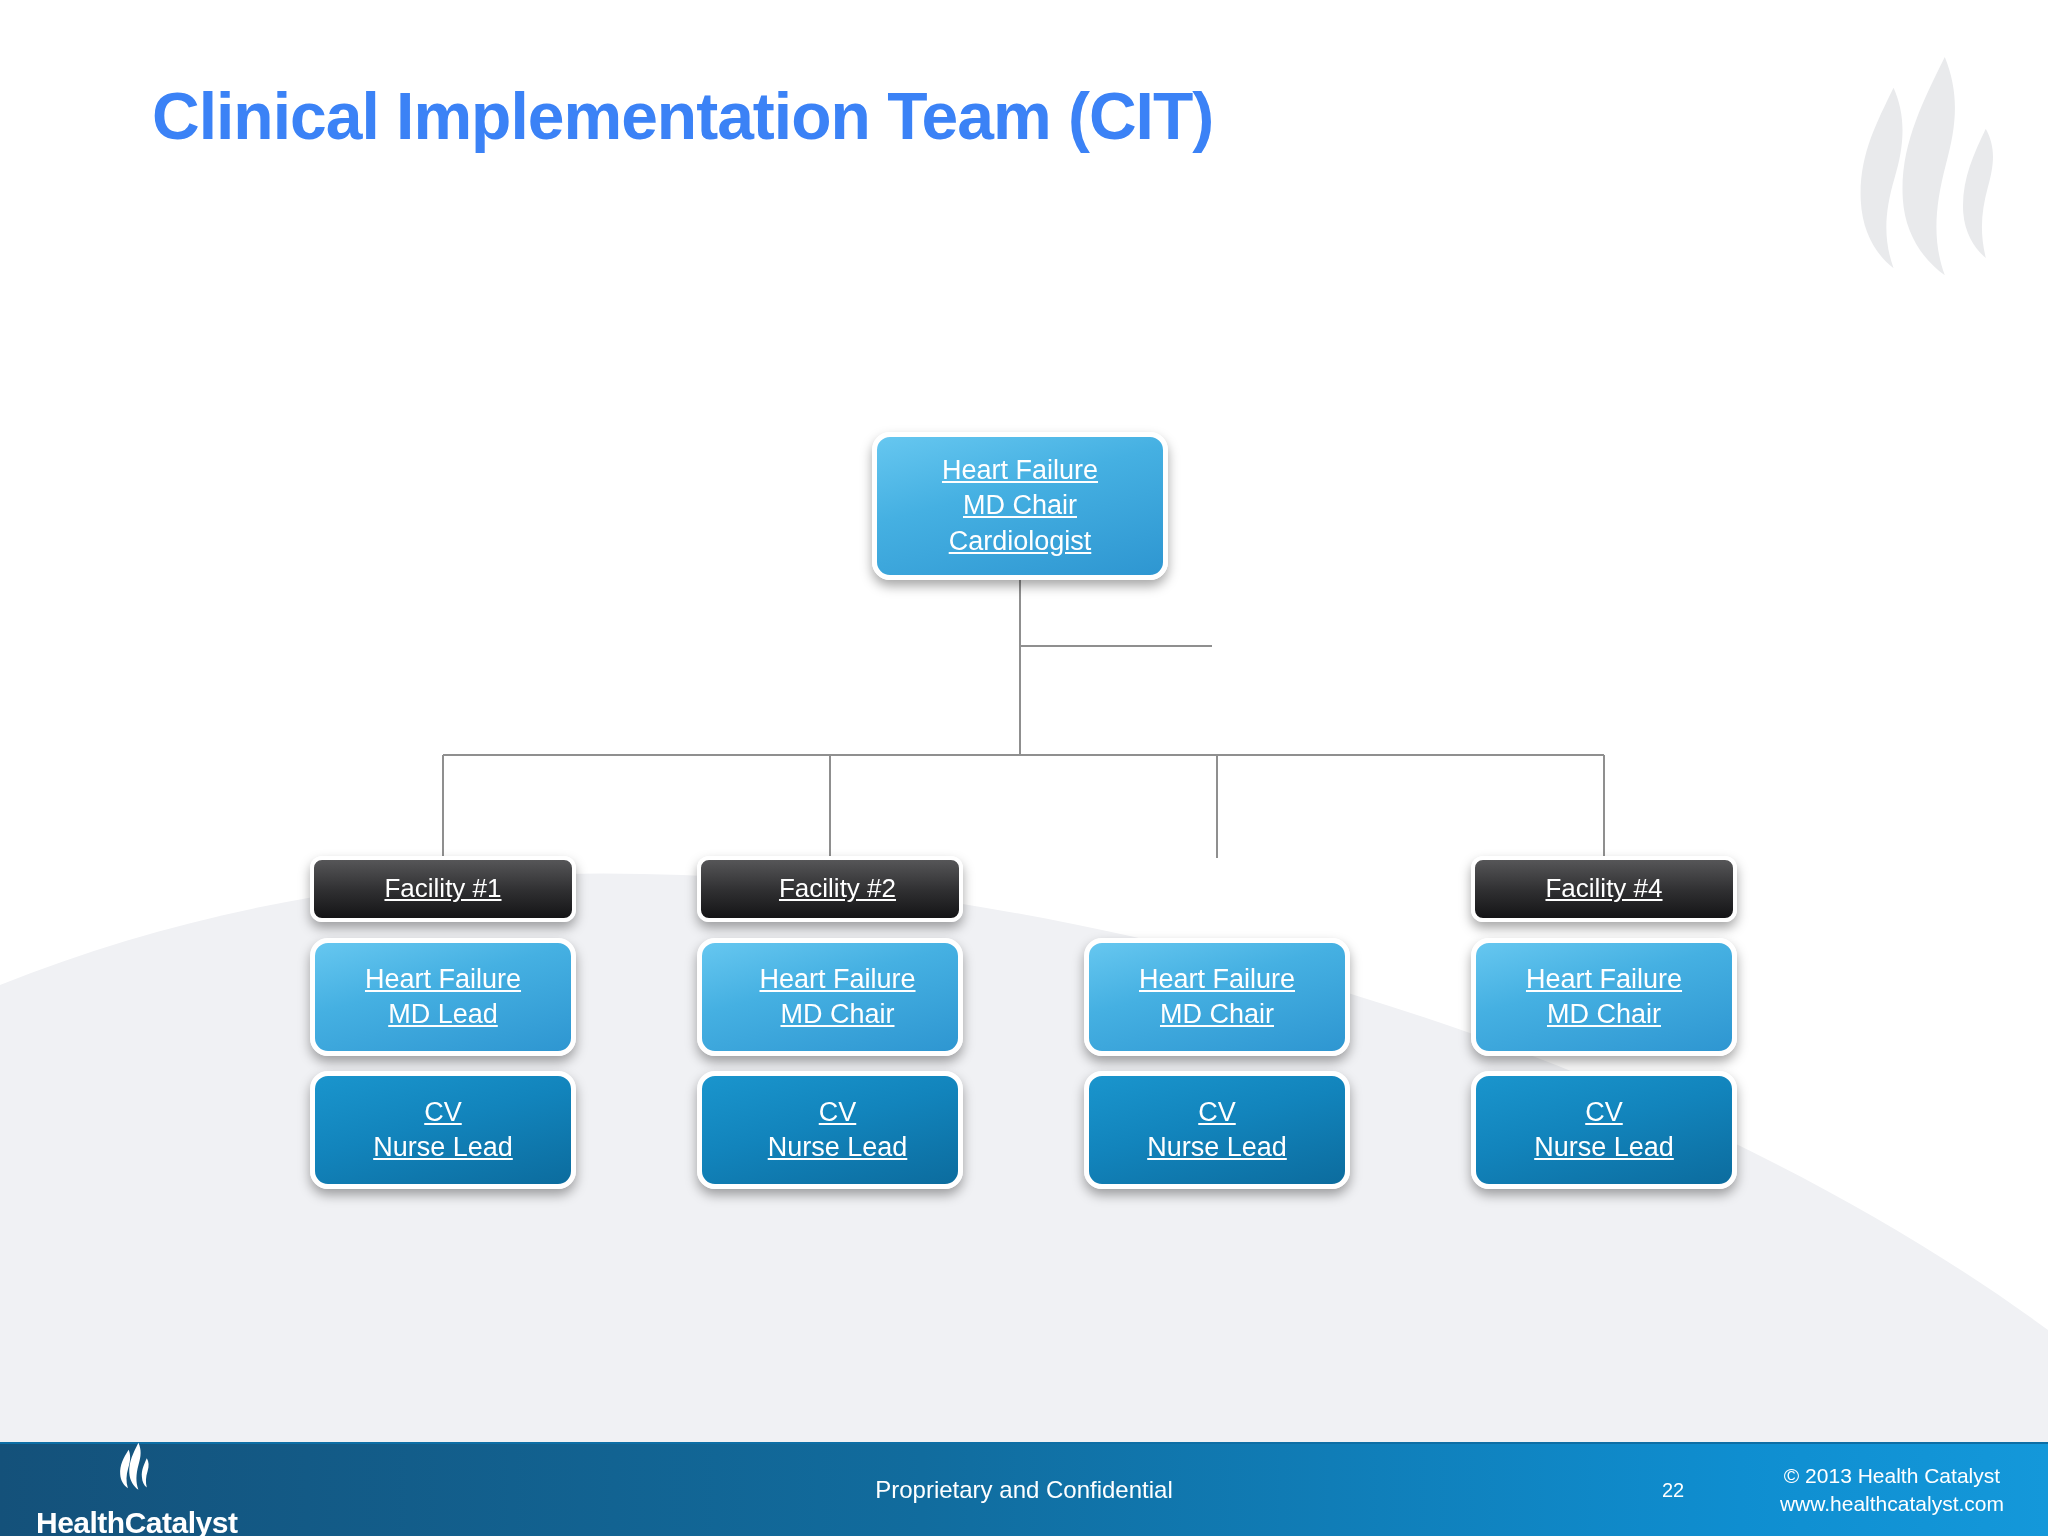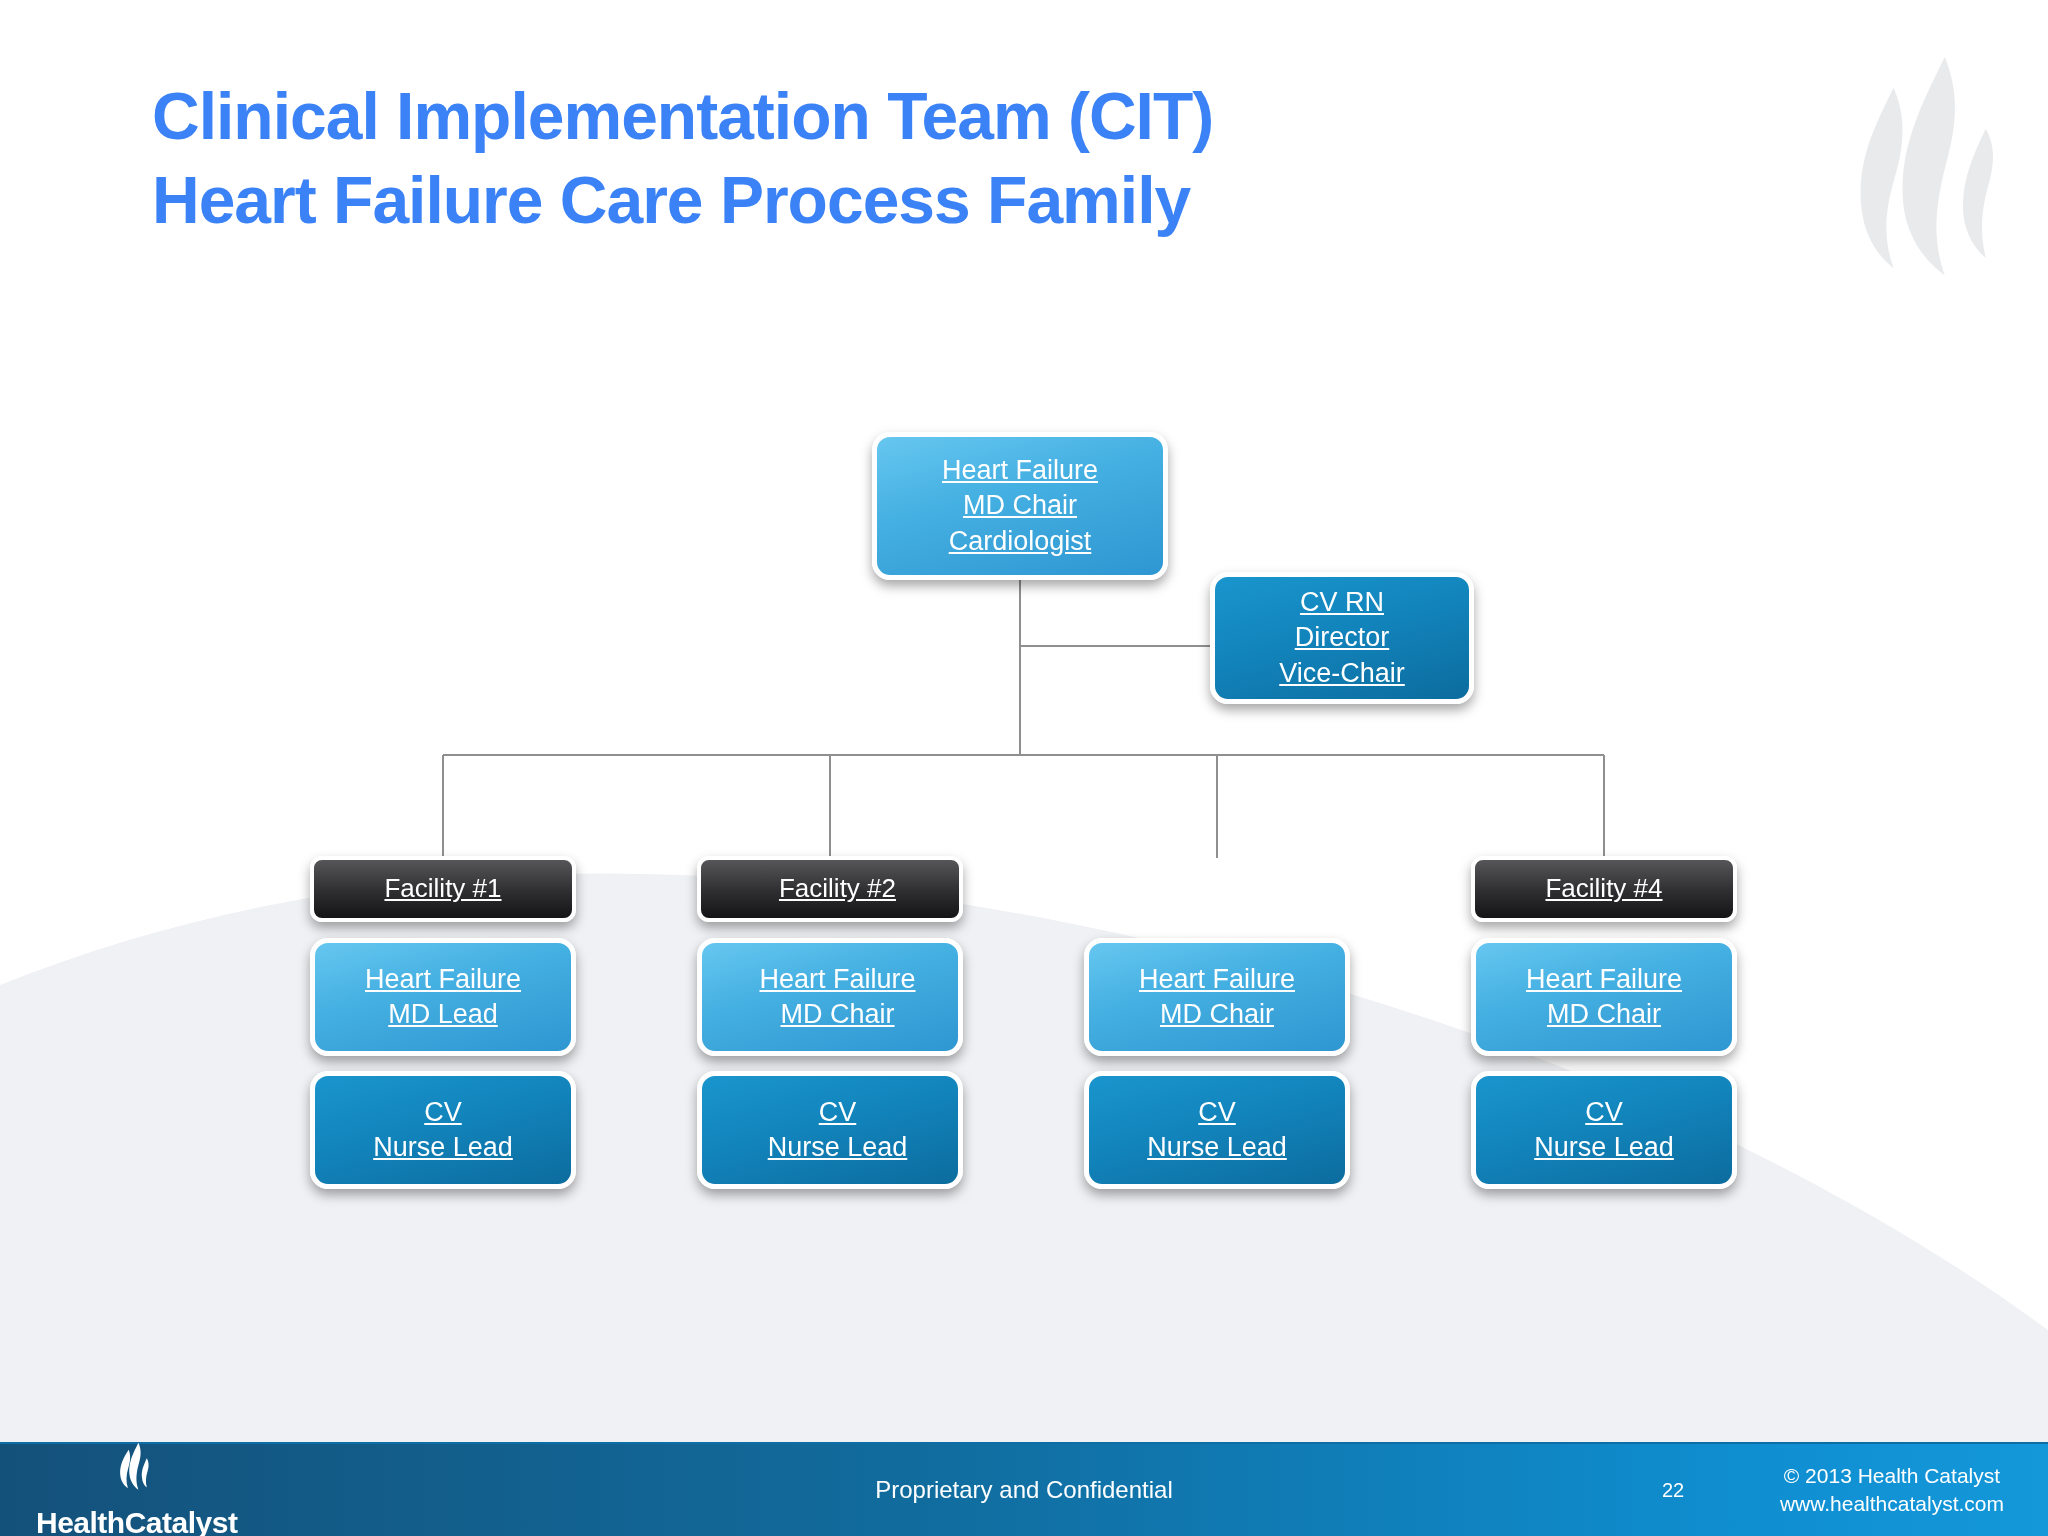"Heart Failure Care Process Family" span { html: <span>Heart Failure Care Process Family</span> -> none }
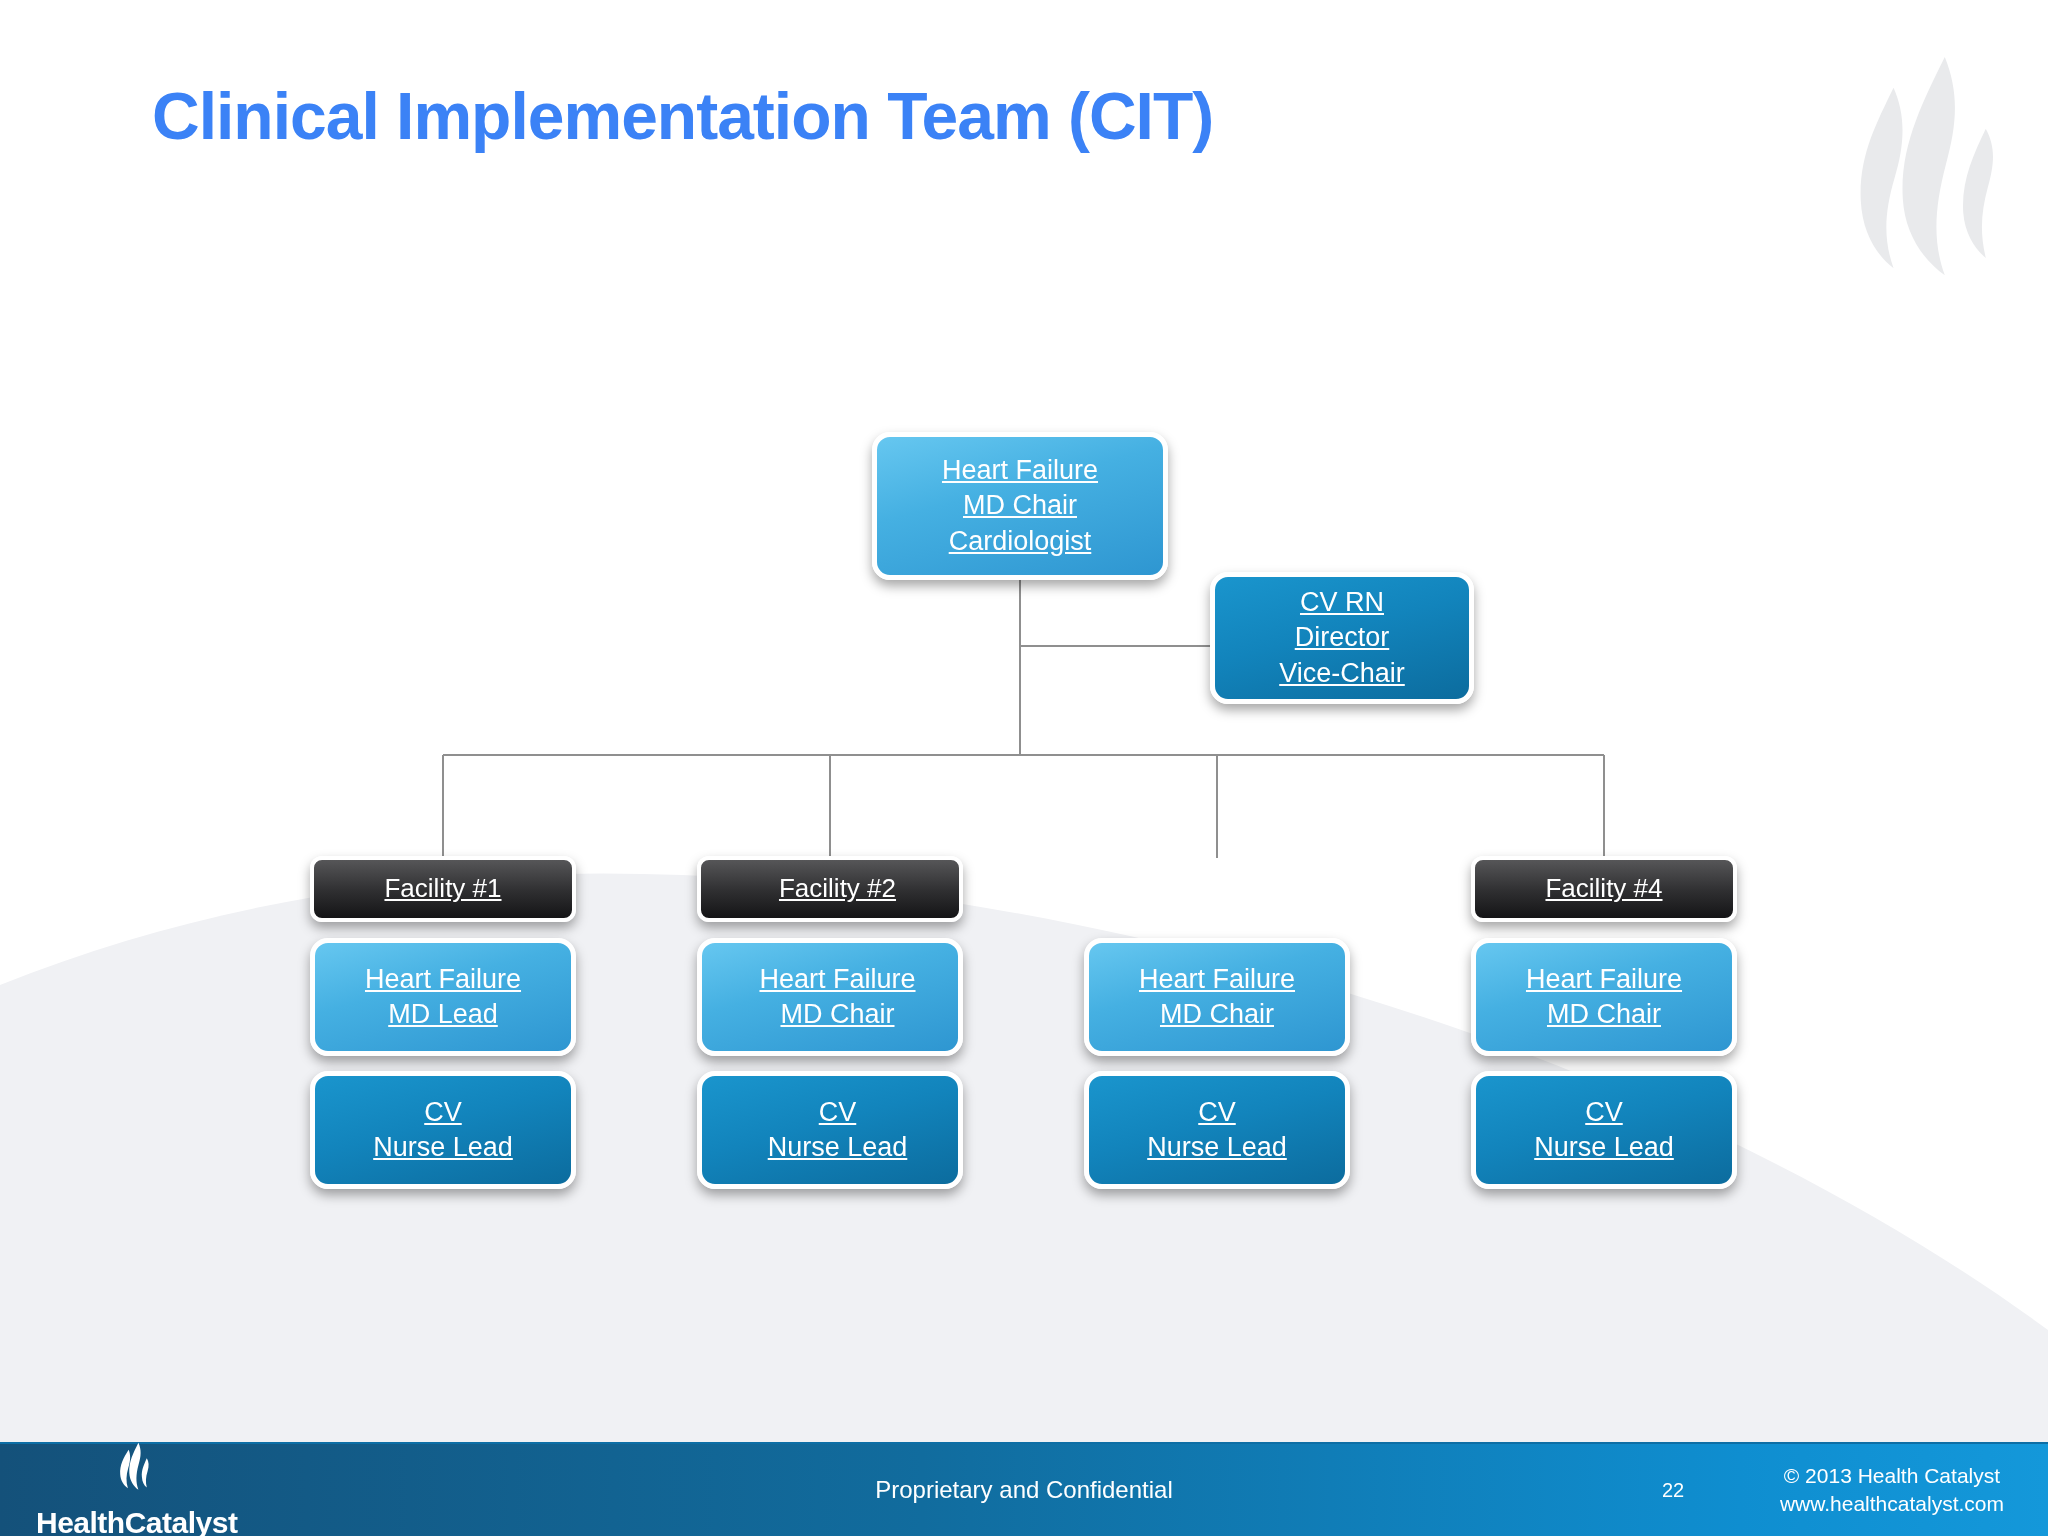"CV RN" div.node { html: <div>CV RN Director Vice-Chair</div> -> none }
